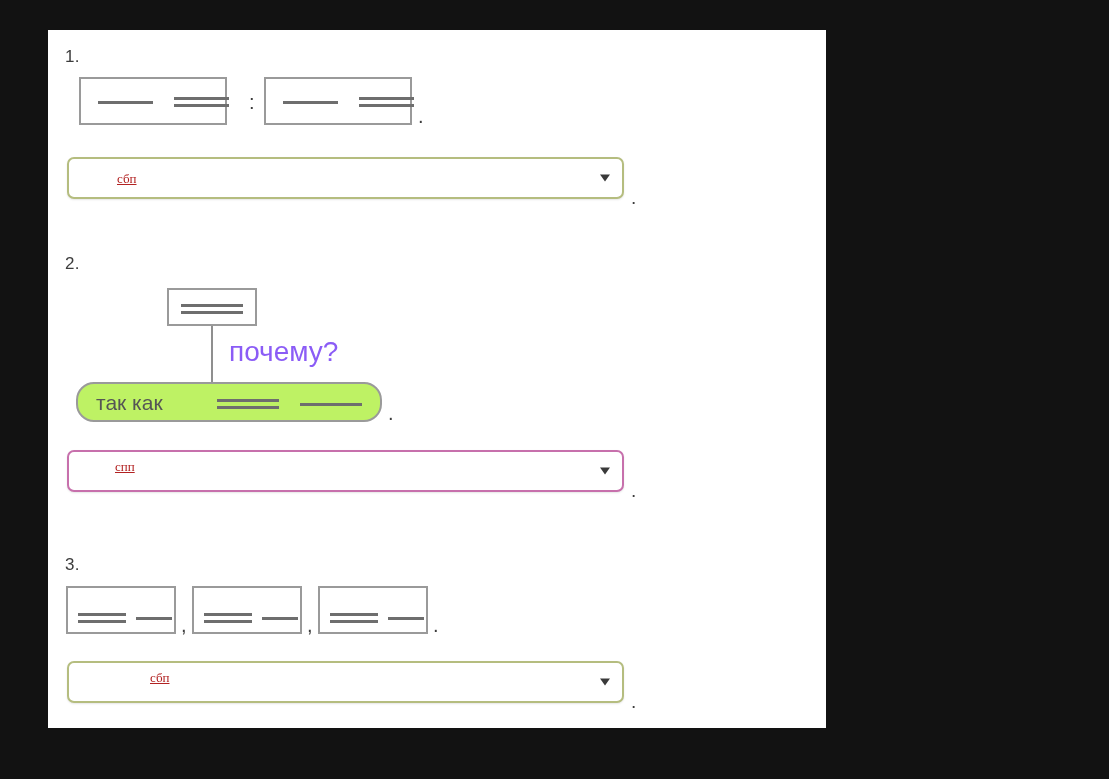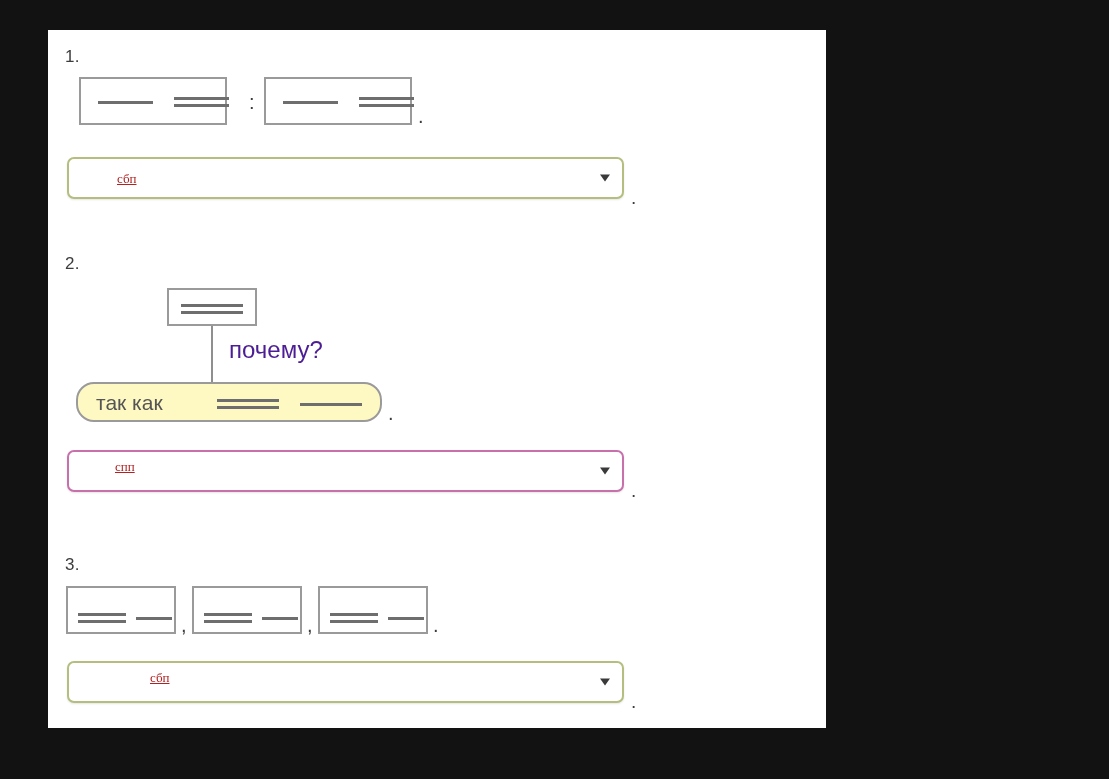"почему?" .word-question { color: #4c1d95 -> #8b5cf6; font-size: 24px -> 28px }
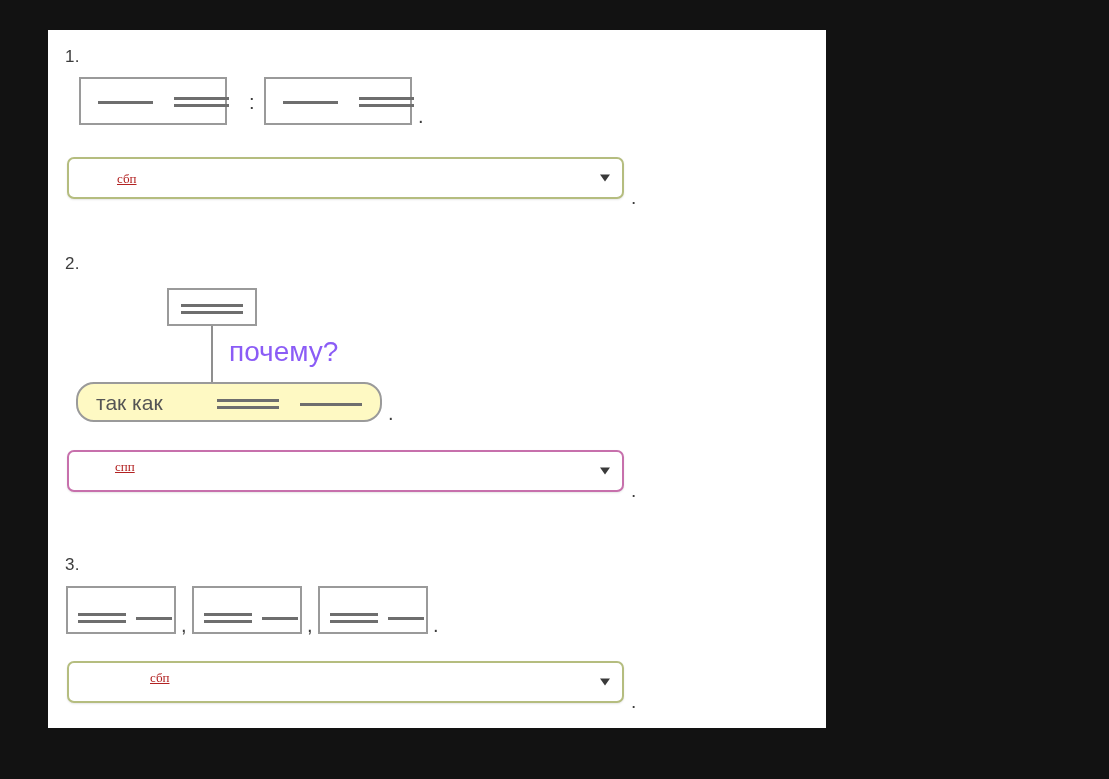"так как" .clause-box-round { background: #fef9c3 -> #bef264 }
